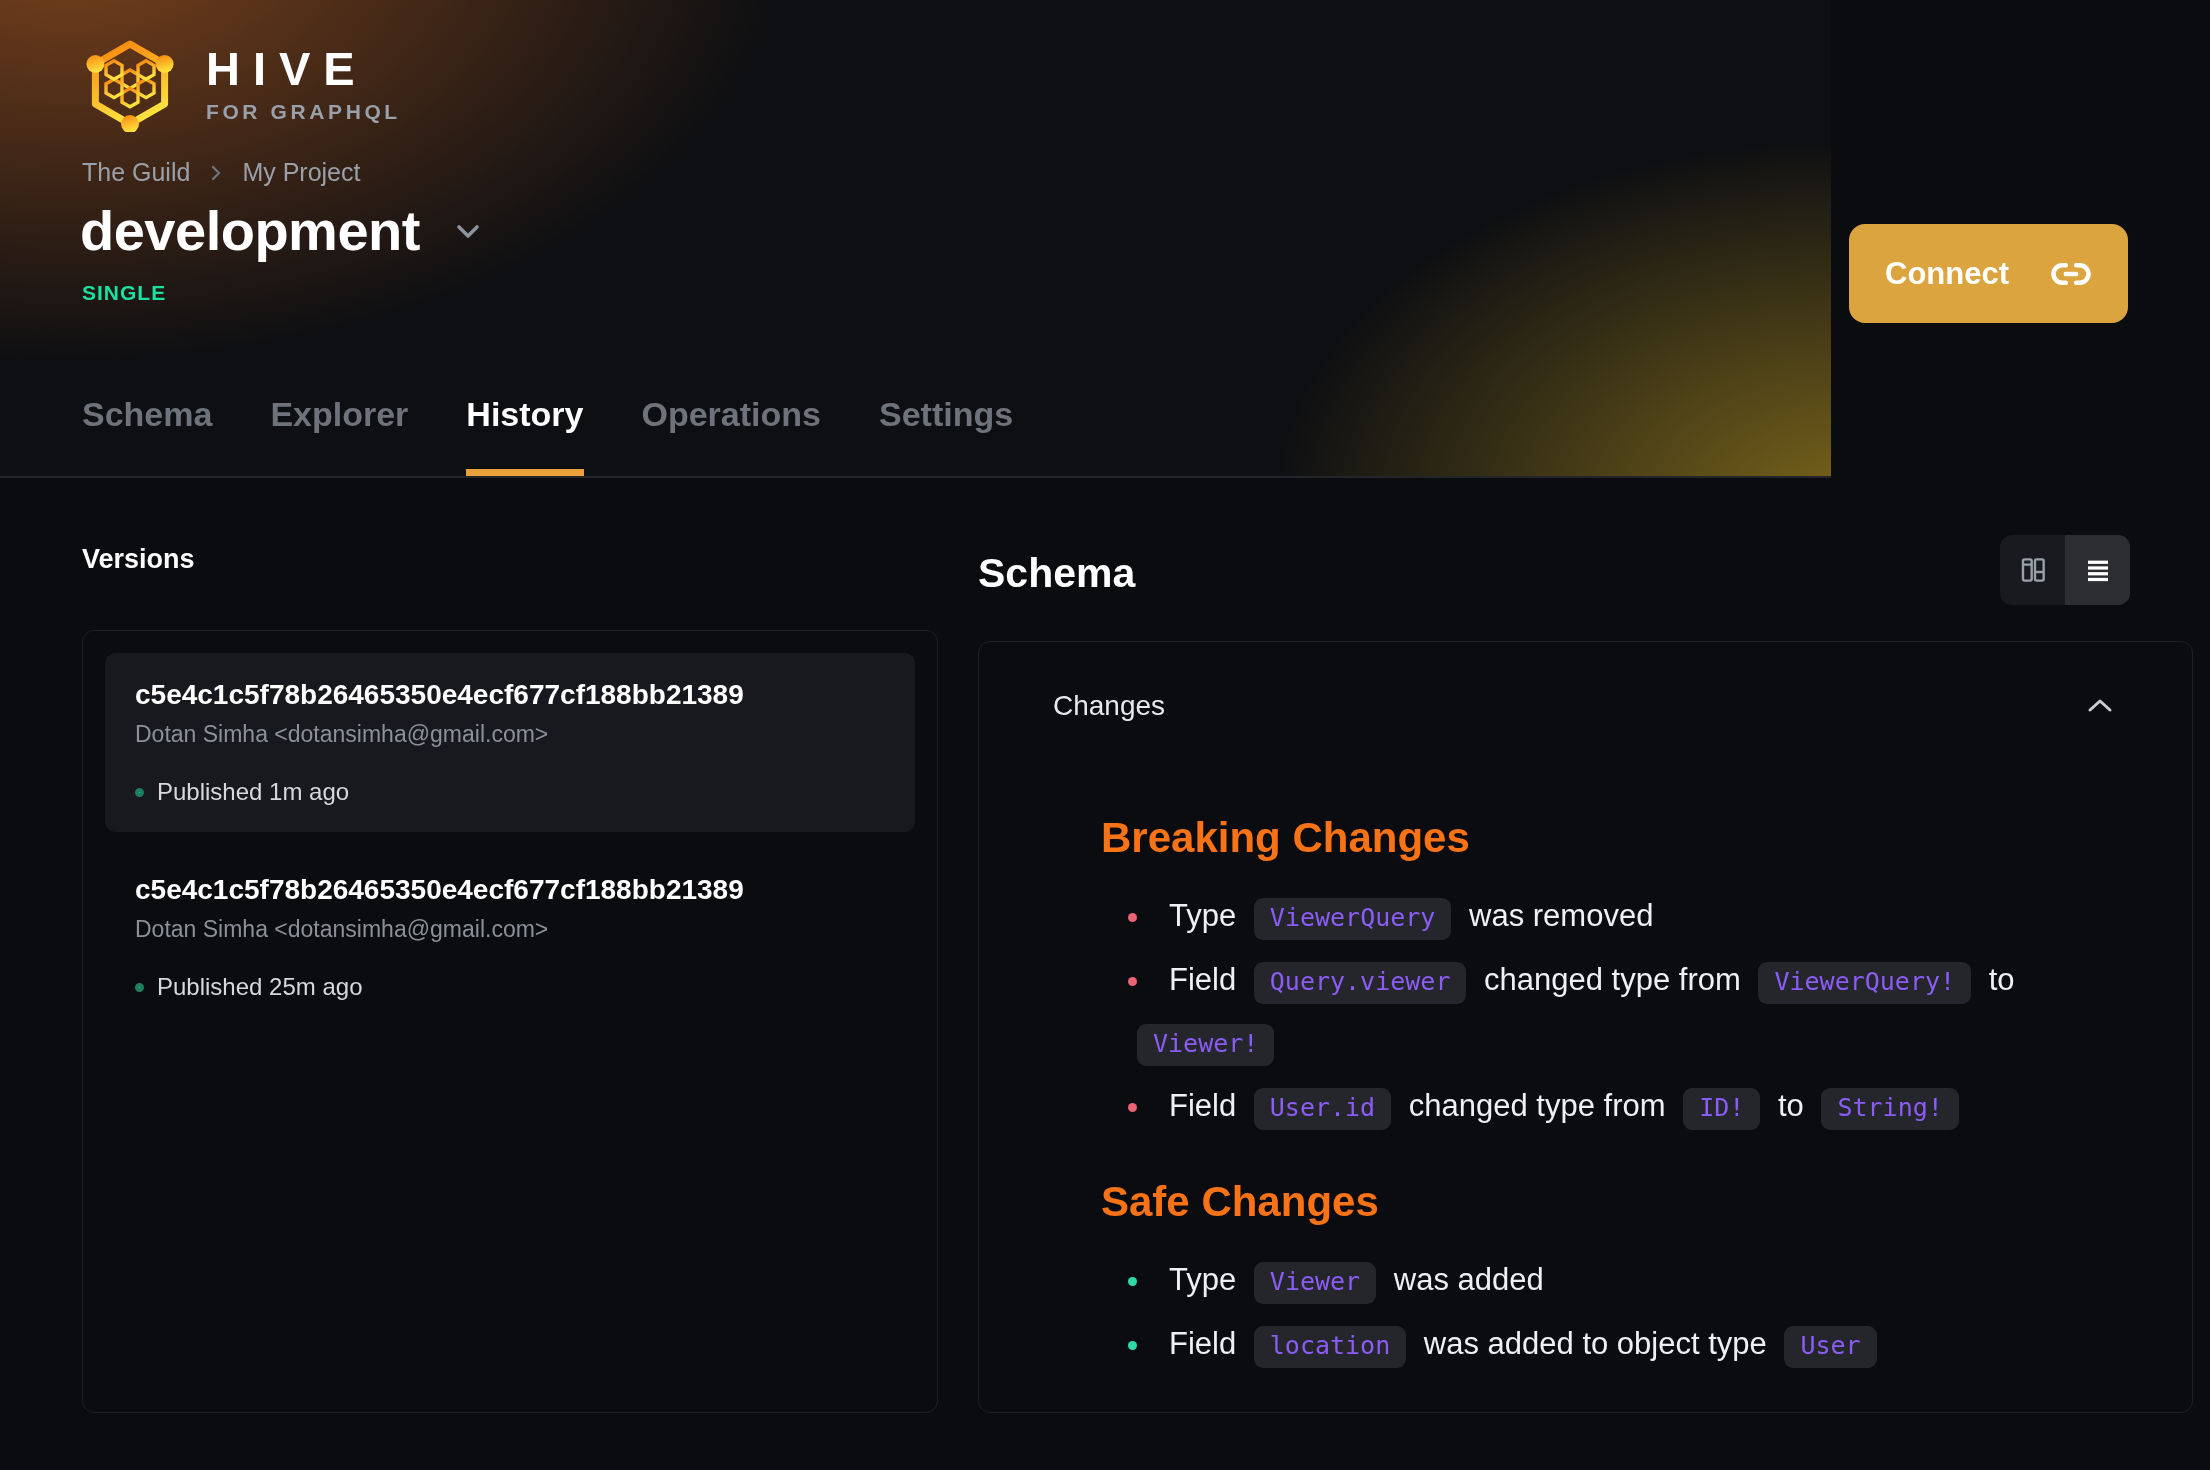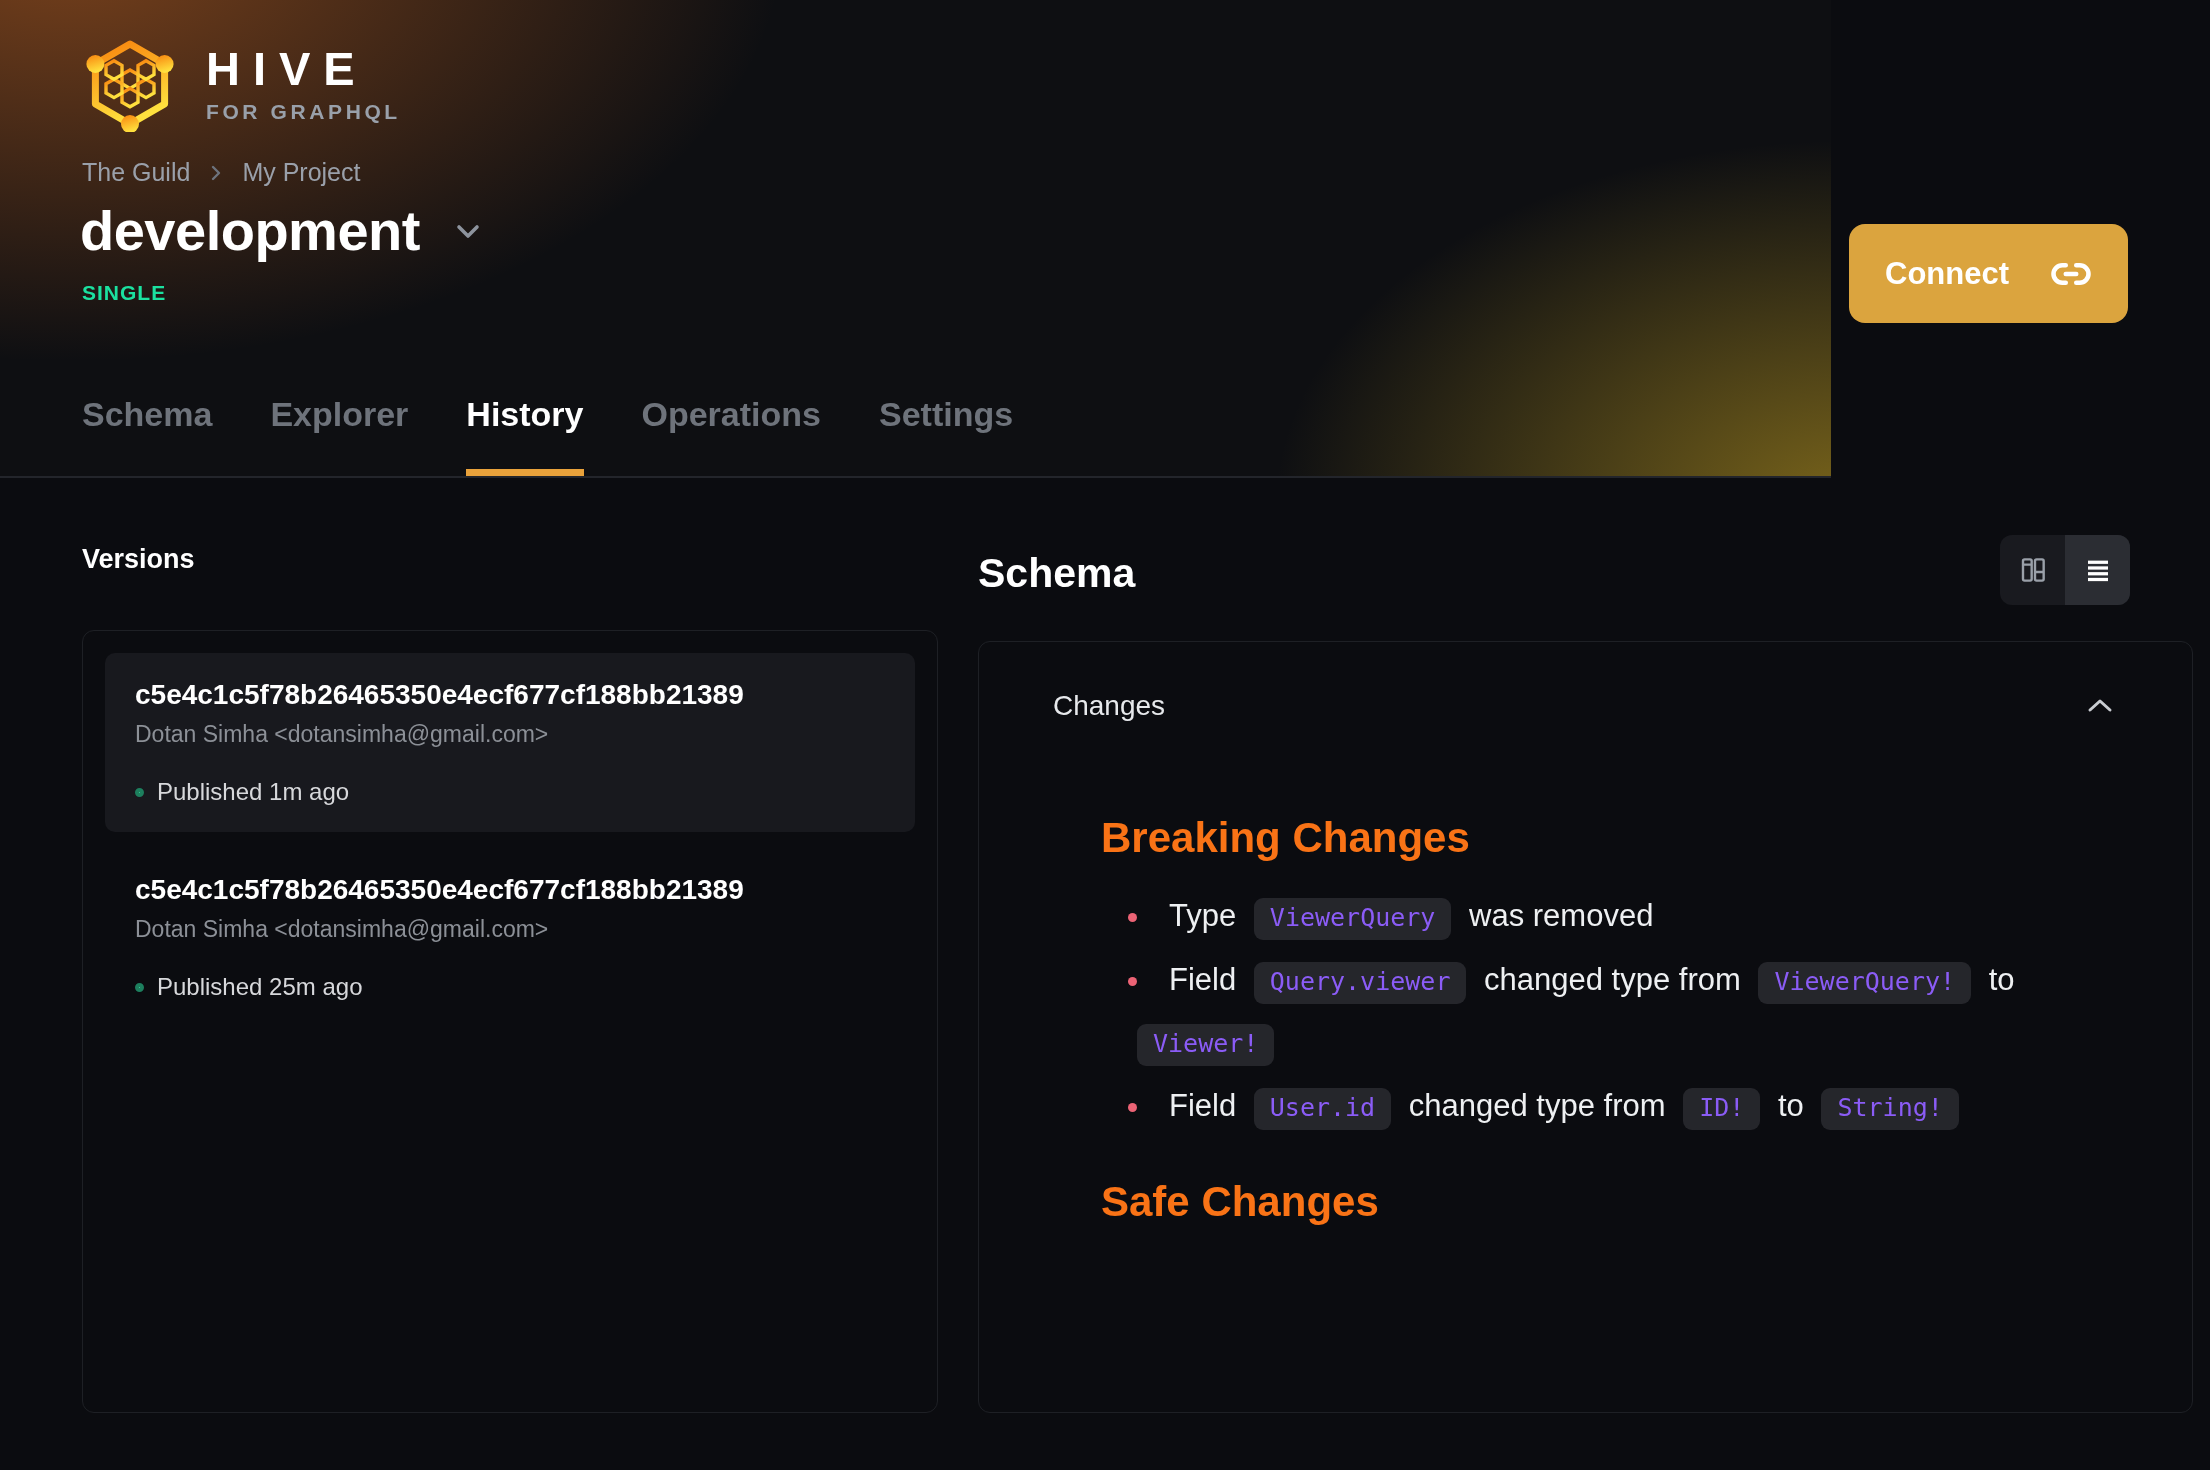"Type Viewer was added" ul.changes { html: none -> <ul> <li>Type <span>Viewer</span> was added</li> <li>Field <span>location</span> was added to object type <span>User</span></li> </ul> }
